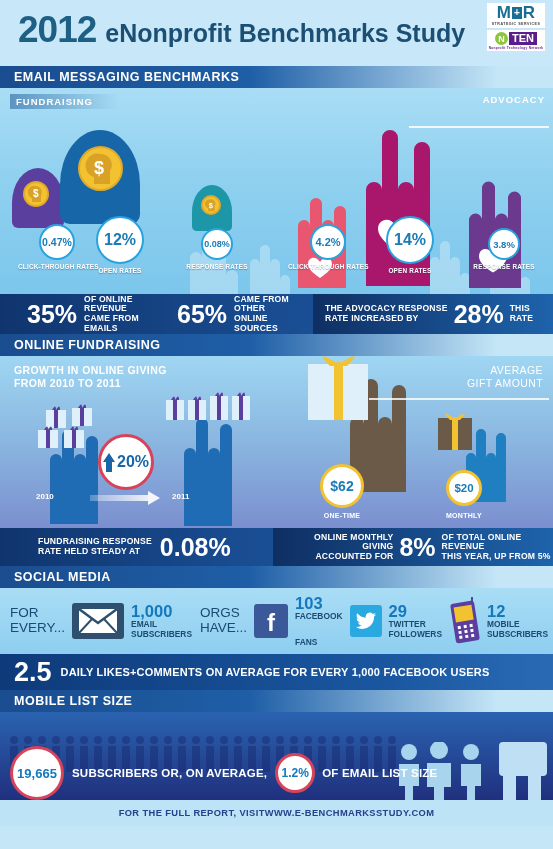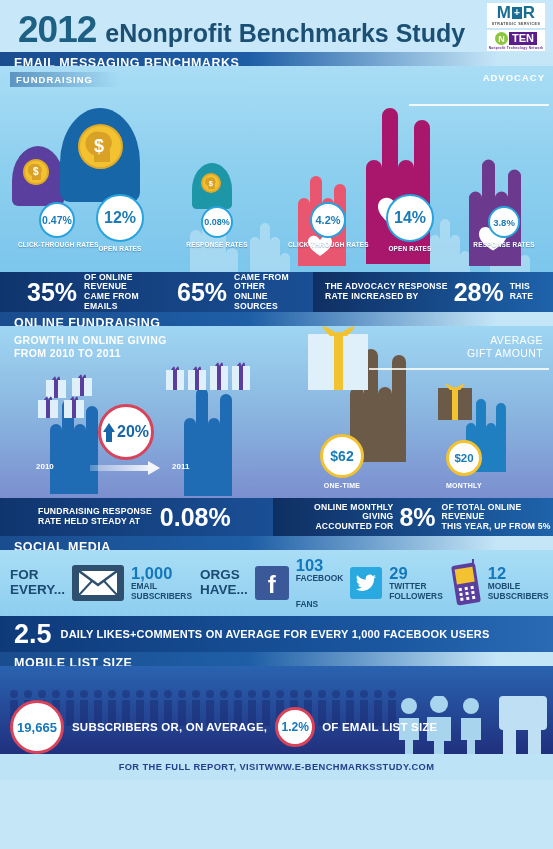"2012" .header { height: 52px -> 66px }
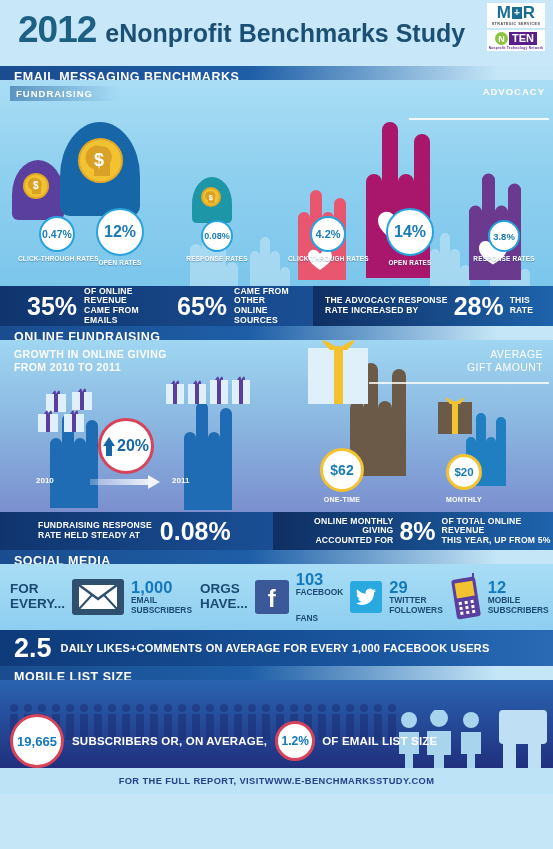"EMAIL MESSAGING BENCHMARKS" .secbar { height: 14px -> 22px }
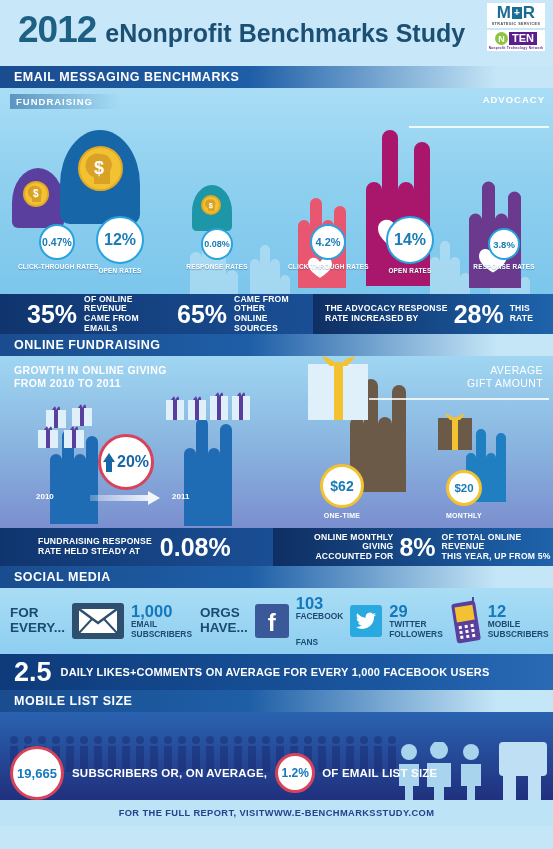"FOR" .soc-lead { font-weight: bold -> normal }
